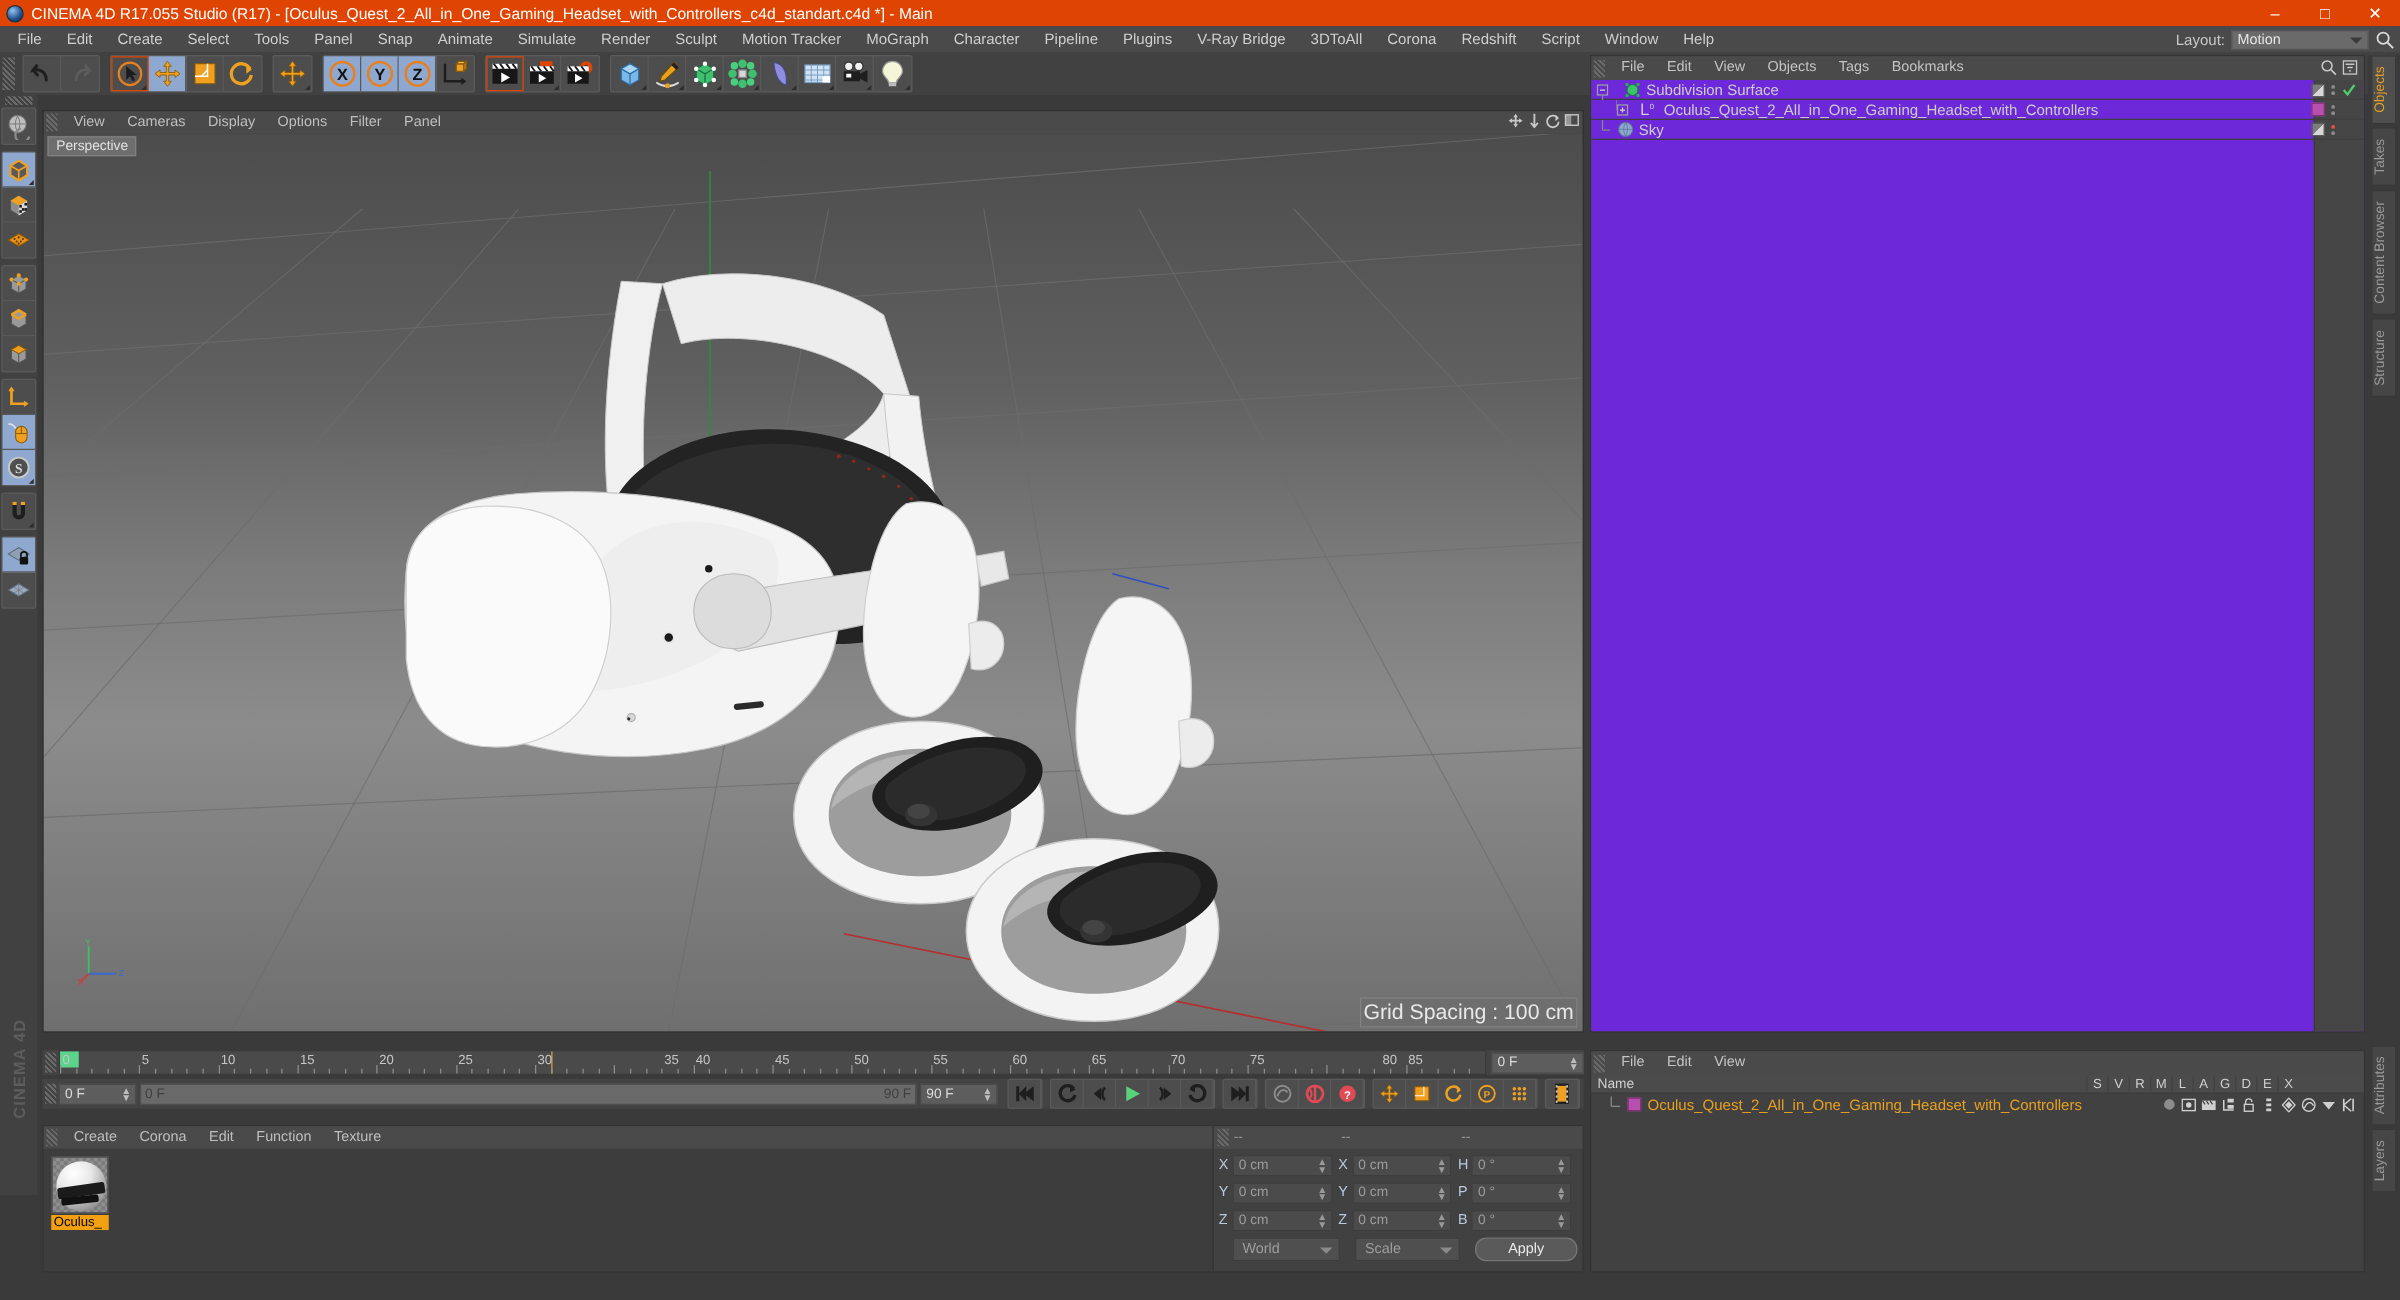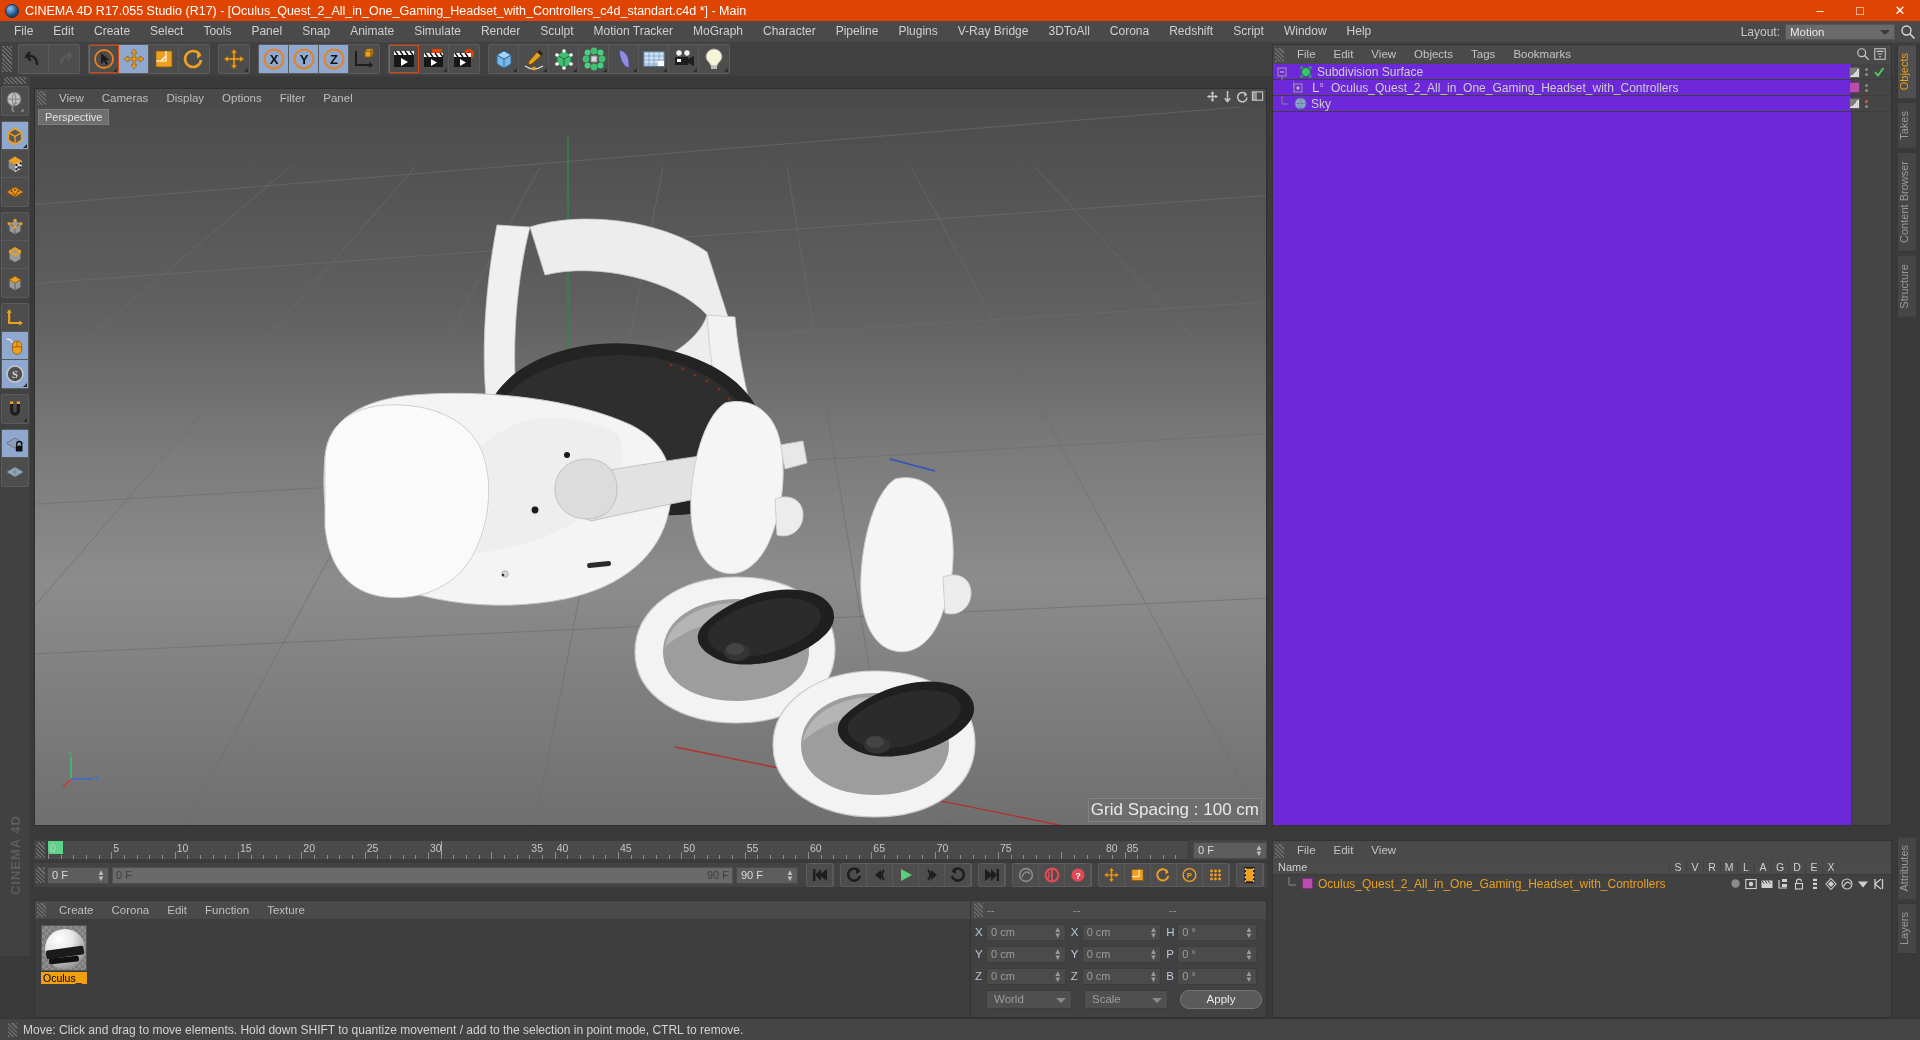"Move: Click and drag to" div.statusbar { html: <div> <div></div> <div>Move: Click and drag to move elements. Hold down SHIFT to quantize movement / add to the selection in point mode, CTRL to remove.</div> </div> -> none }
